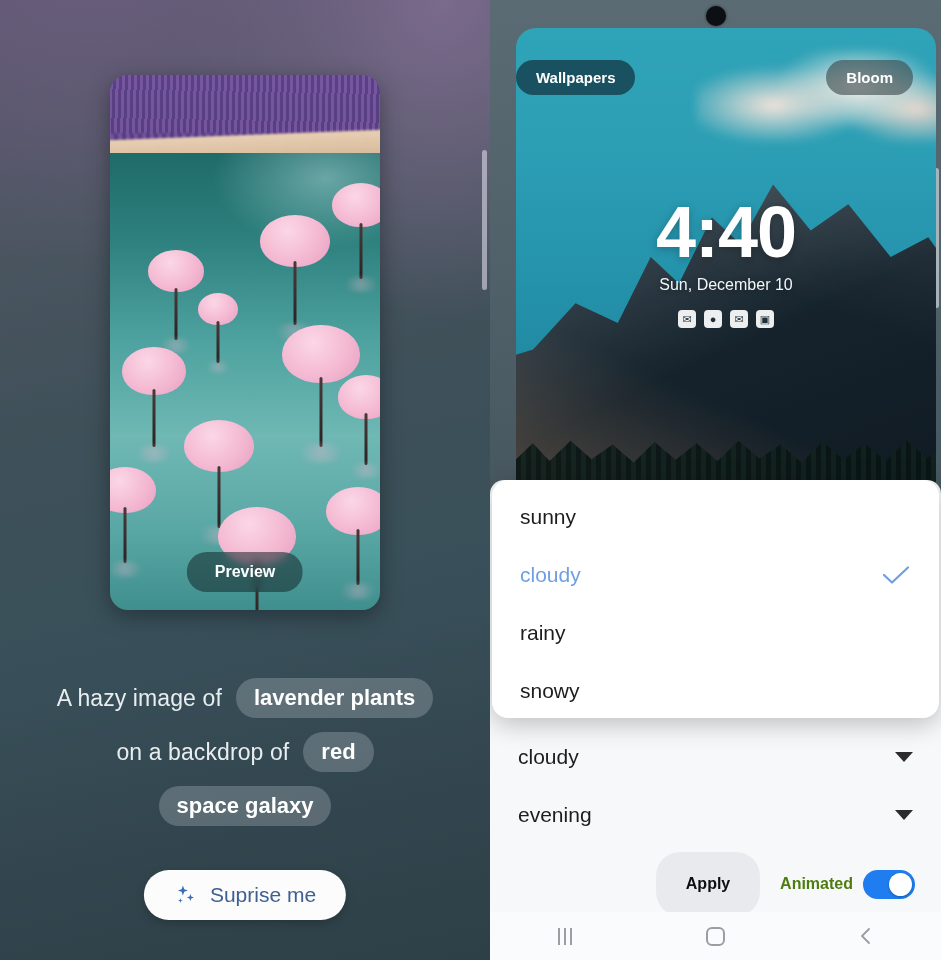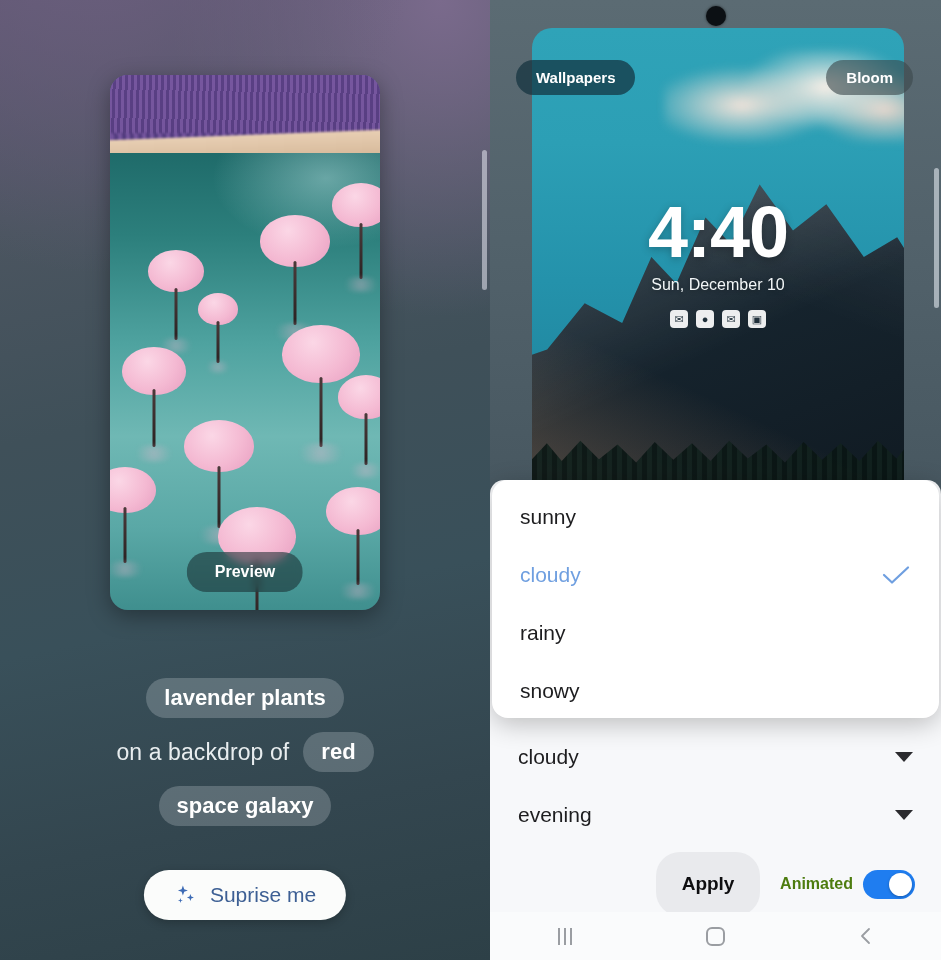"4:40" .lock-card { left: 42px -> 26px; width: 372px -> 420px }
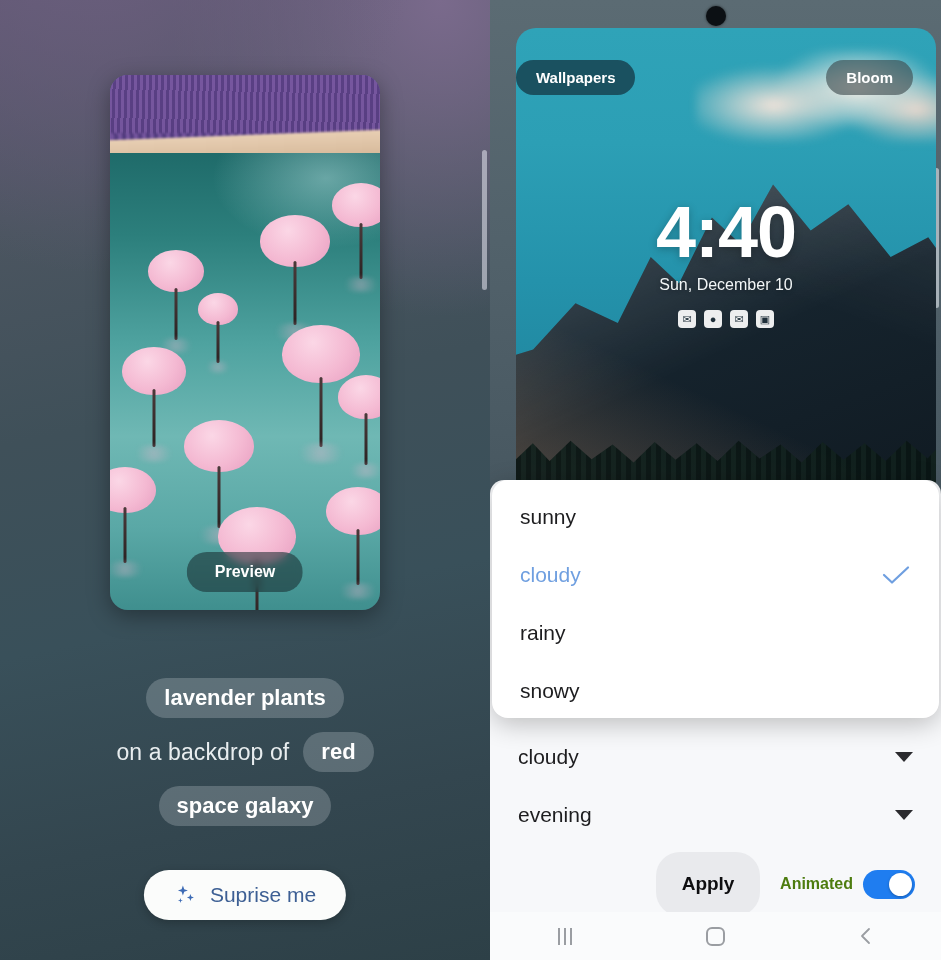"A hazy image of" span.prompt-static { html: none -> <span>A hazy image of</span> }
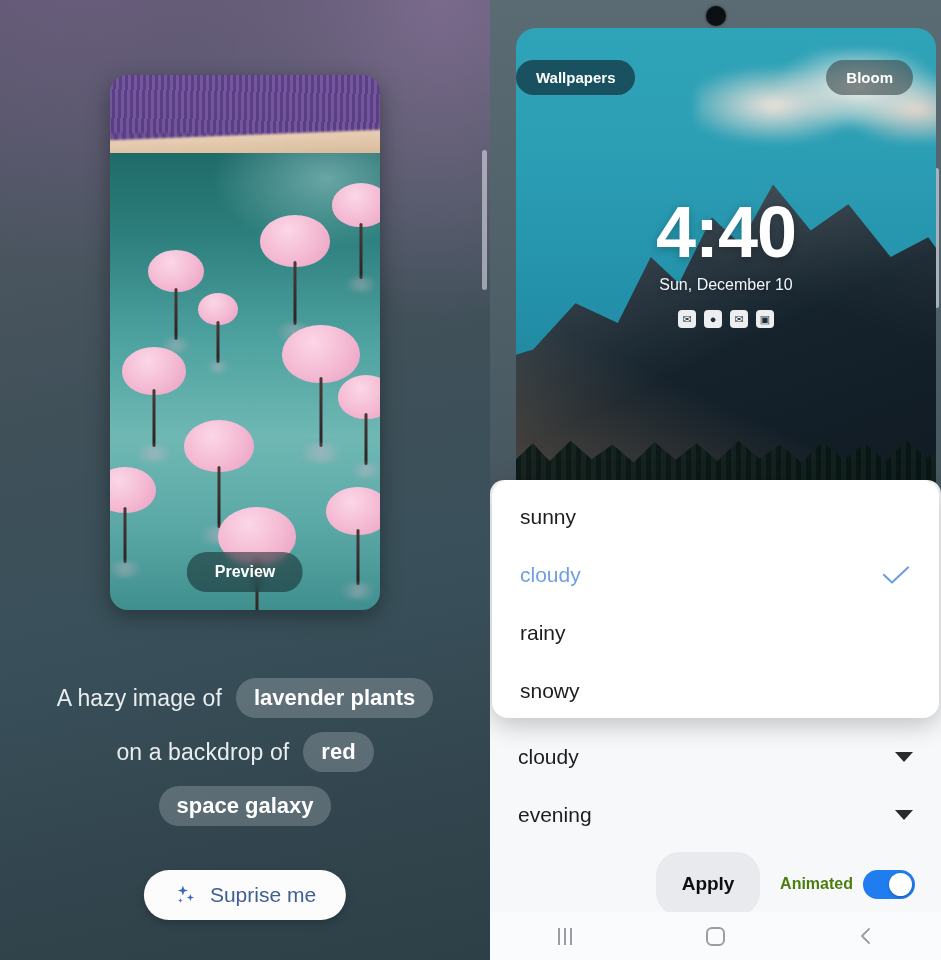"Apply" .apply-btn { font-size: 19px -> 16px }
